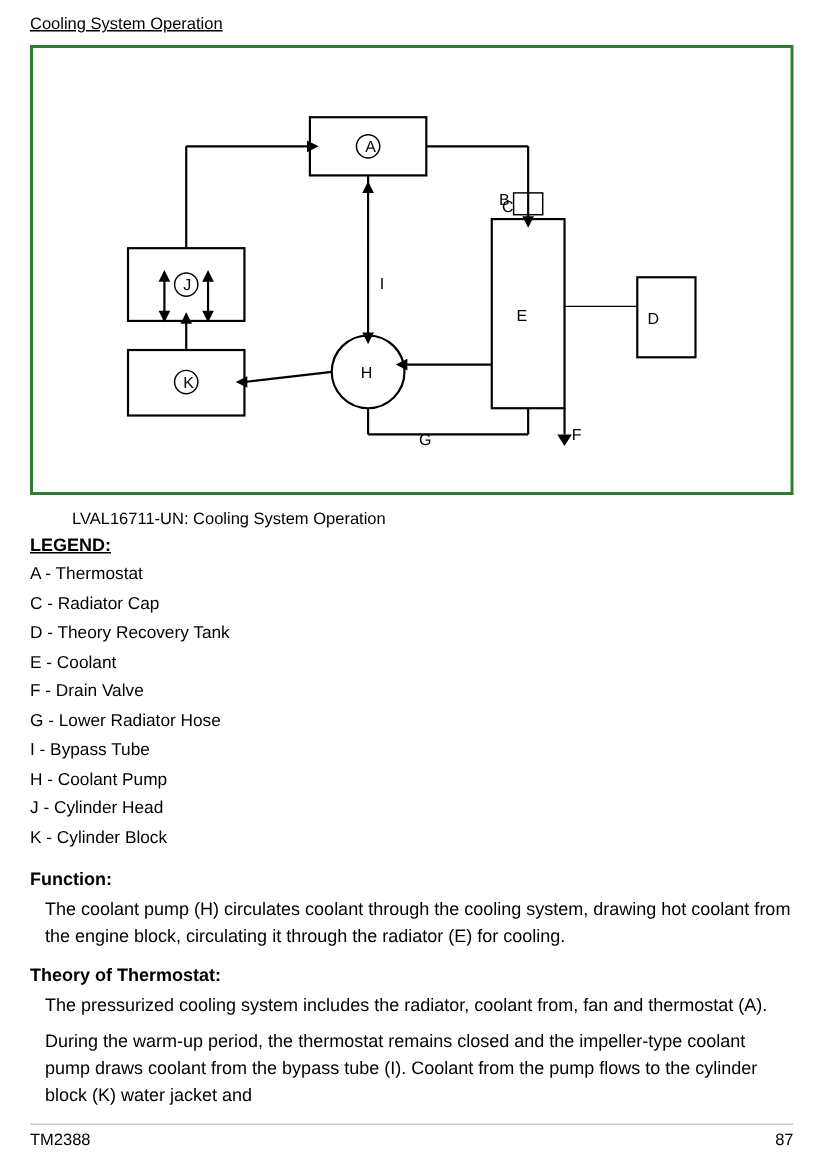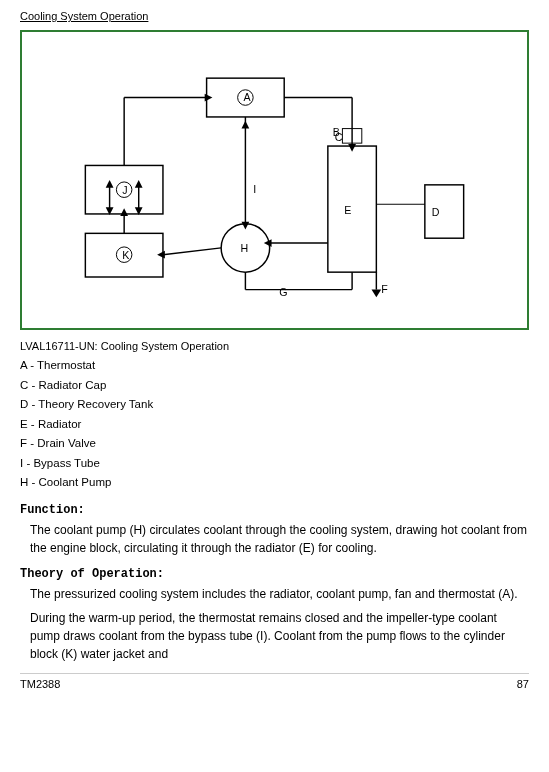"LVAL16711-UN: Cooling System Operation" .caption { margin-left: none -> 28px }
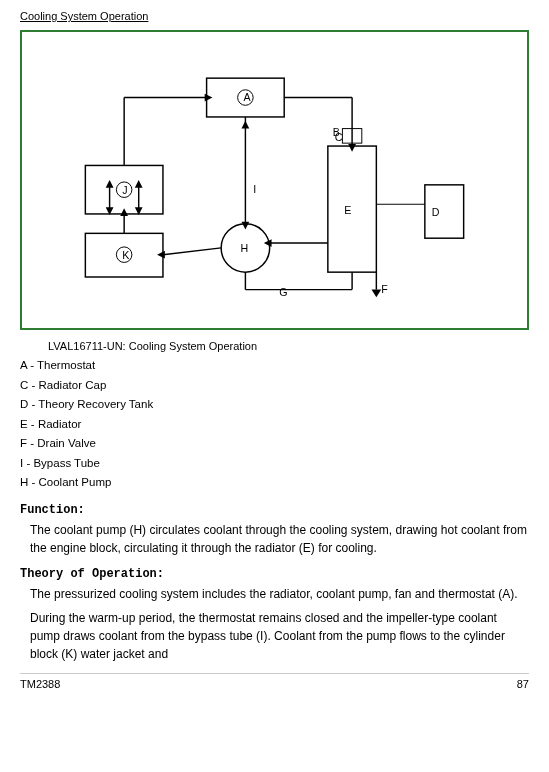"LEGEND:" div.legend-title { html: none -> <div>LEGEND:</div> }
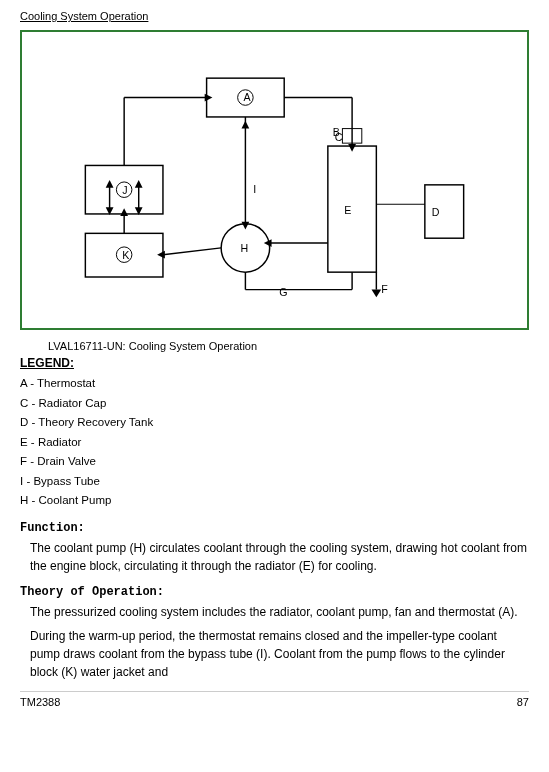"E - Radiator" div.legend-item { text: Radiator -> Coolant }
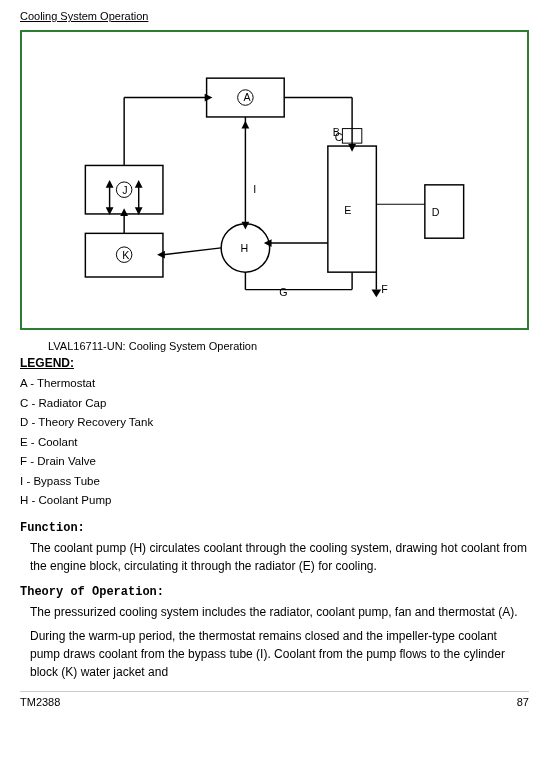"G - Lower Radiator Hose" div.legend-item { html: none -> <div>G - Lower Radiator Hose</div> }
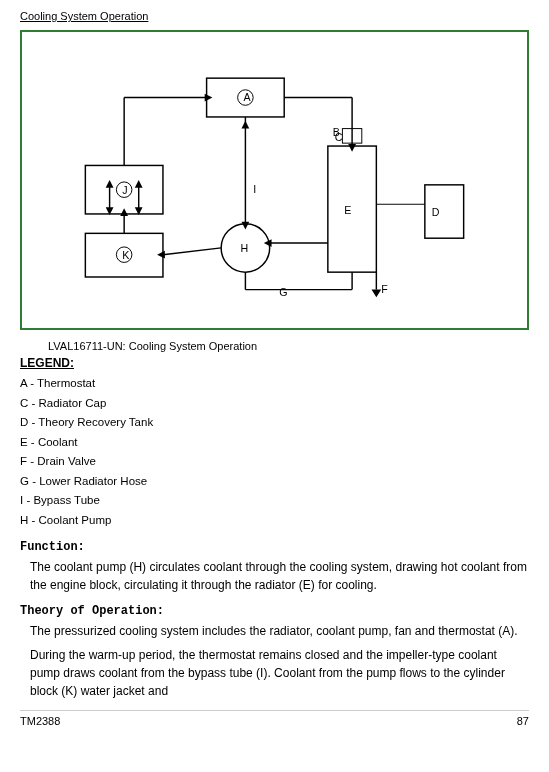"J - Cylinder Head" div.legend-item { html: none -> <div>J - Cylinder Head</div> }
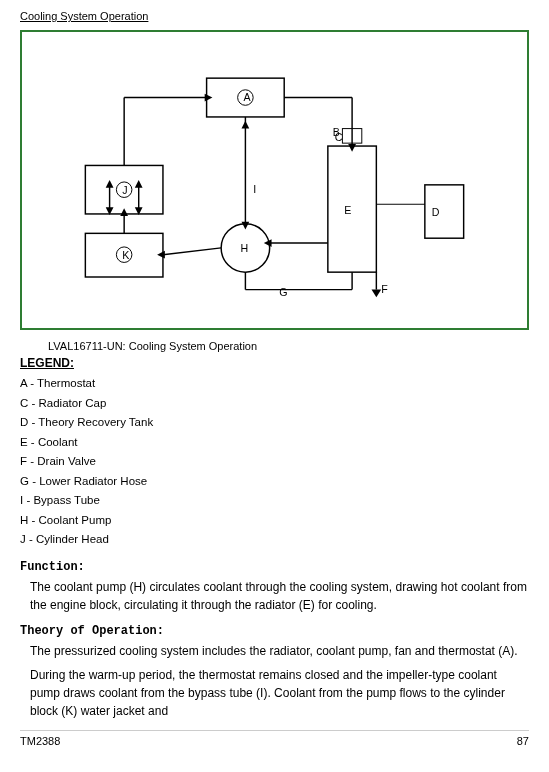"K - Cylinder Block" div.legend-item { html: none -> <div>K - Cylinder Block</div> }
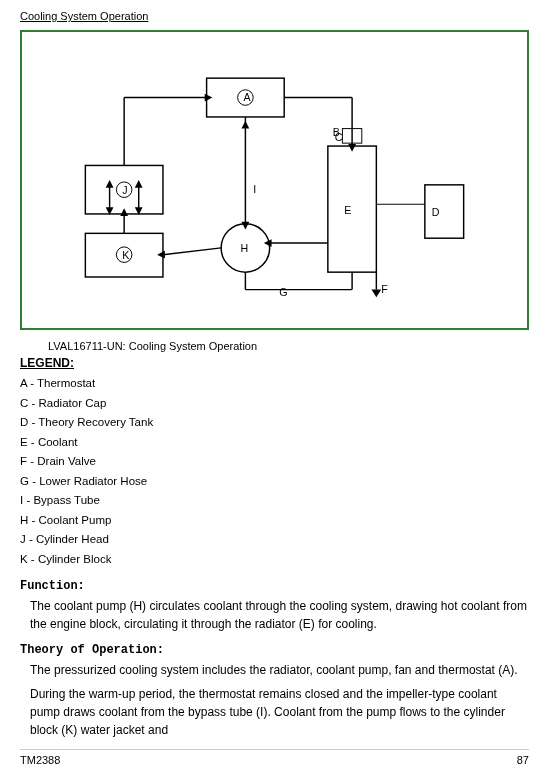"Function:" .section-title { font-family: Liberation Mono, monospace -> none }
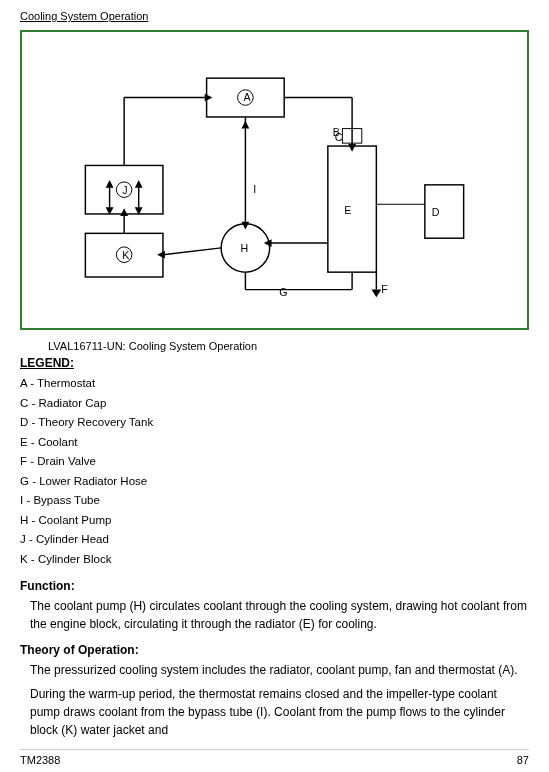"Theory of Operation:" div.section-title { text: Operation -> Thermostat }
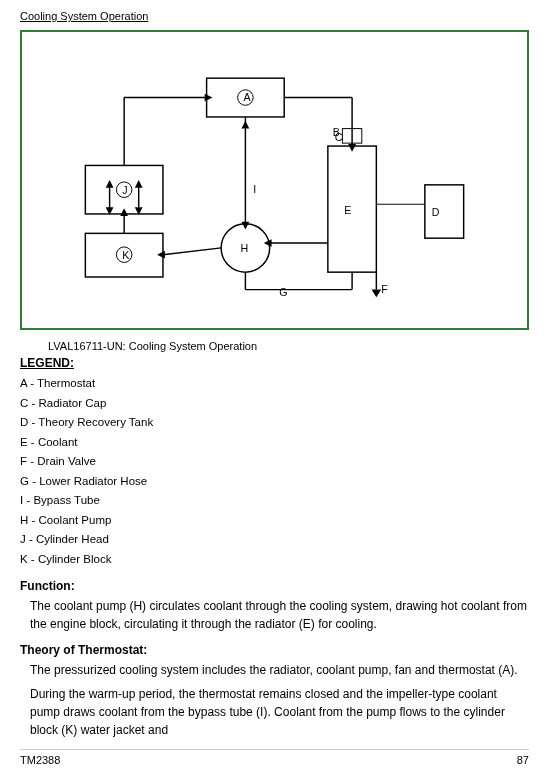"The pressurized cooling system includes" div.body-text { text: pump -> from }
